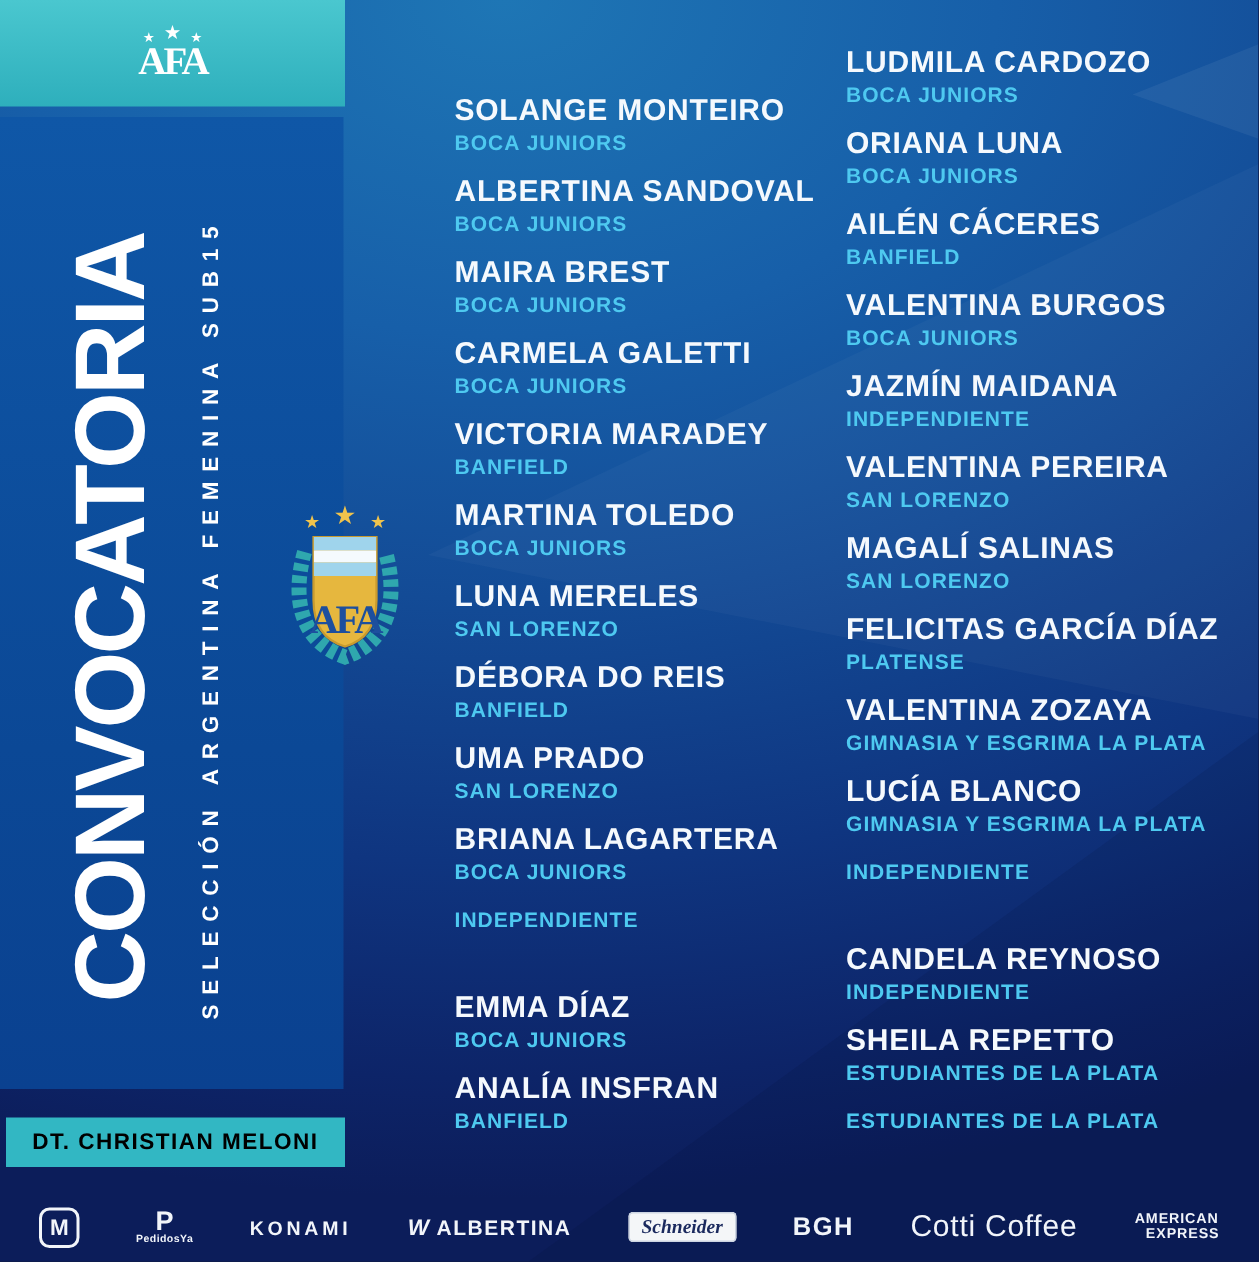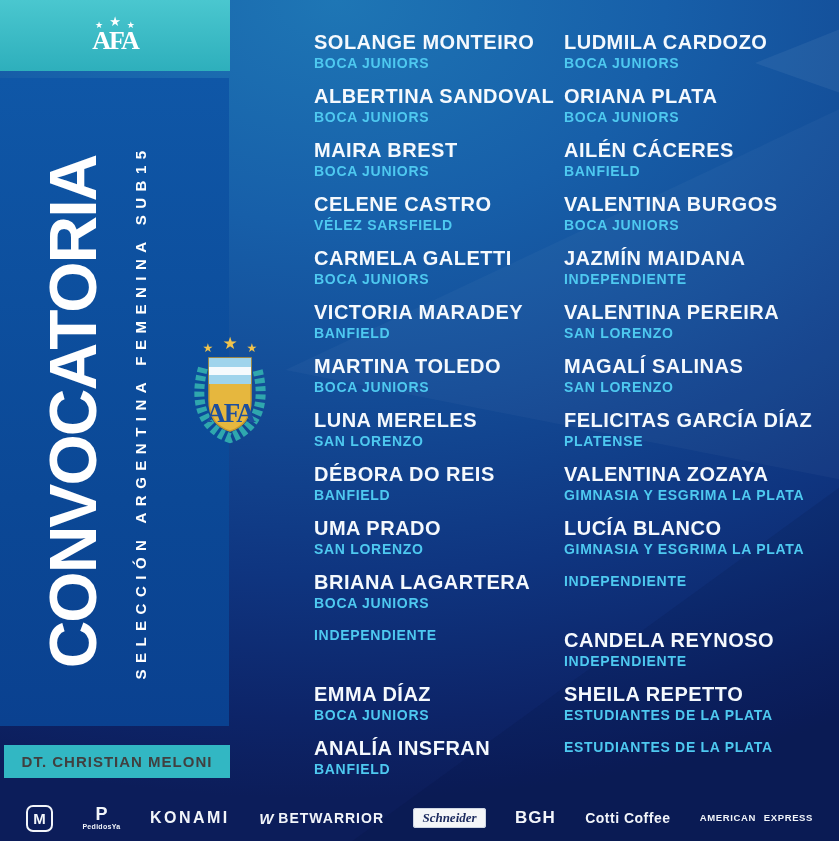"SOLANGE MONTEIRO" .col-left { left: 314px -> 303px; margin-top: none -> 32px }
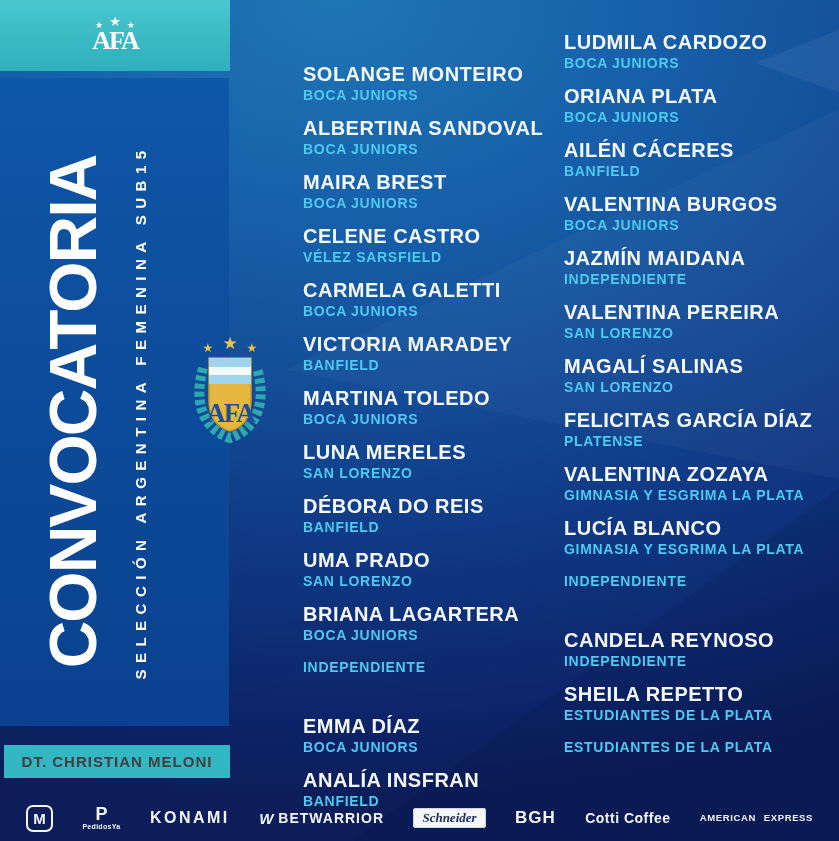"ORIANA PLATA" div.player-name { text: PLATA -> LUNA }
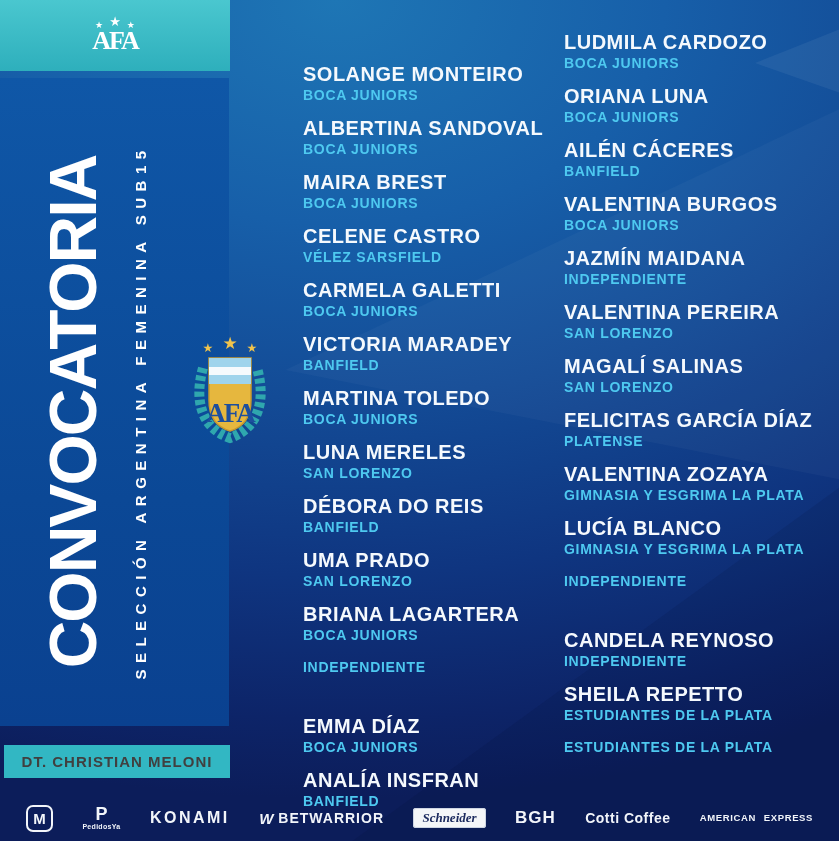"CELENE CASTRO" div.player { html: <div> <div>CELENE CASTRO</div> <div>VÉLEZ SARSFIELD</div> </div> -> none }
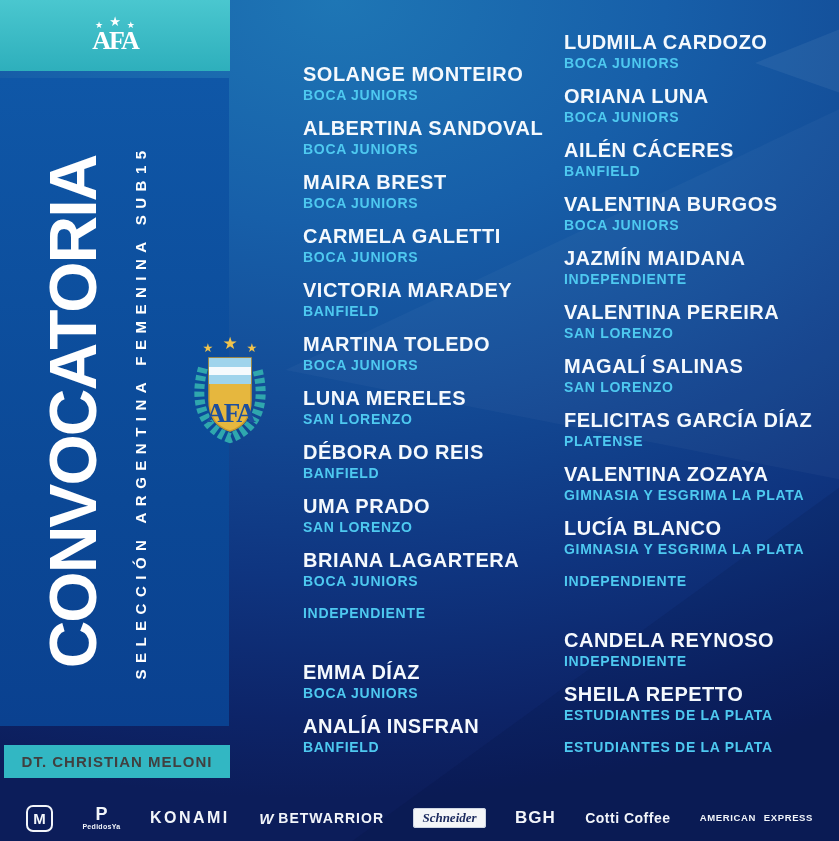"DT. CHRISTIAN MELONI" .dt-badge { color: #404040 -> #000000 }
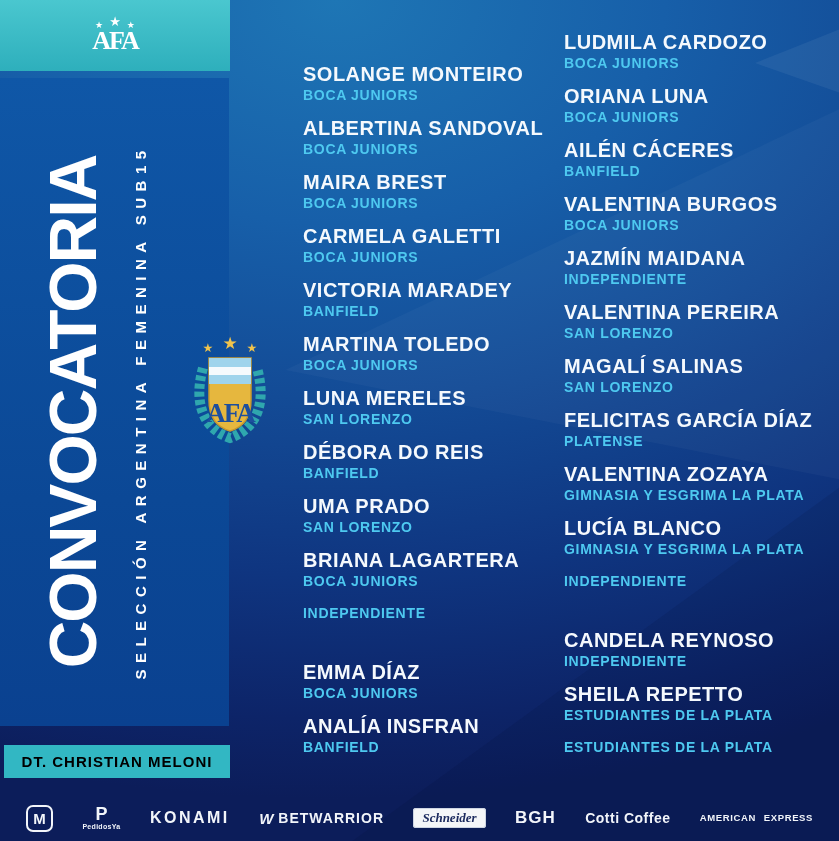"KONAMI" .konami { font-size: 16px -> 13px }
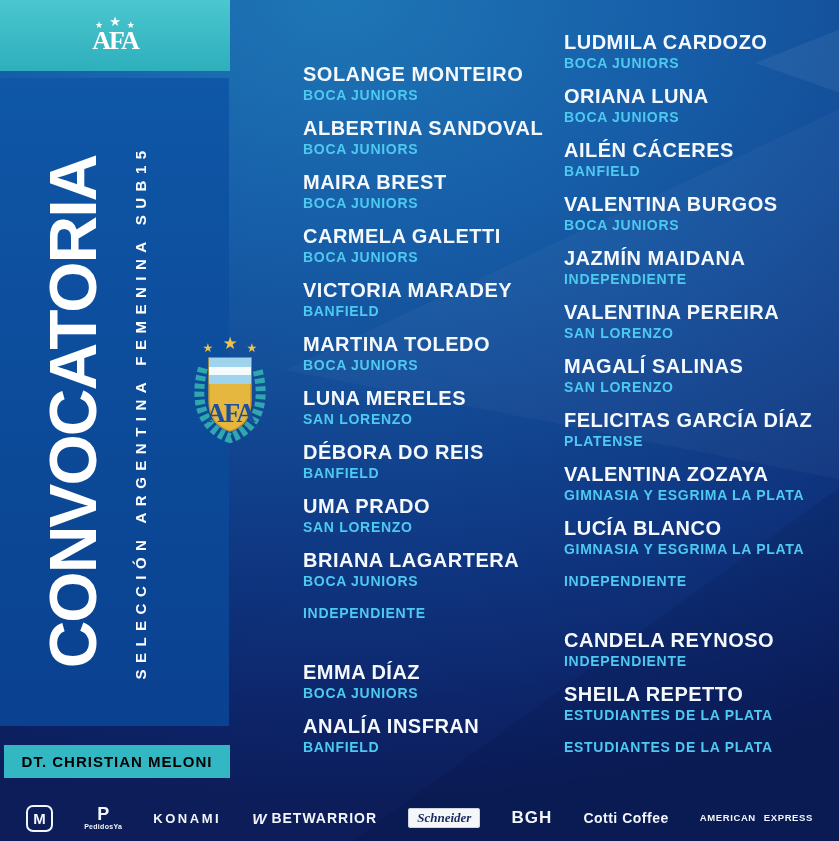"BETWARRIOR" span.bw-label { text: BETWARRIOR -> ALBERTINA }
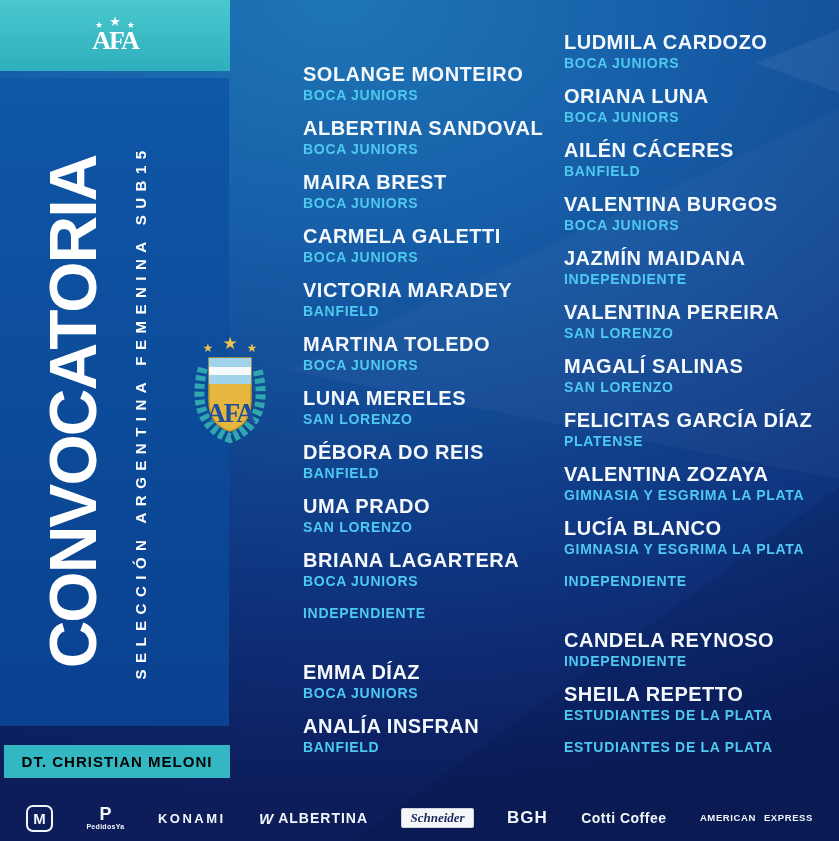"Cotti Coffee" .cotti { font-size: 14px -> 20px; font-weight: bold -> normal }
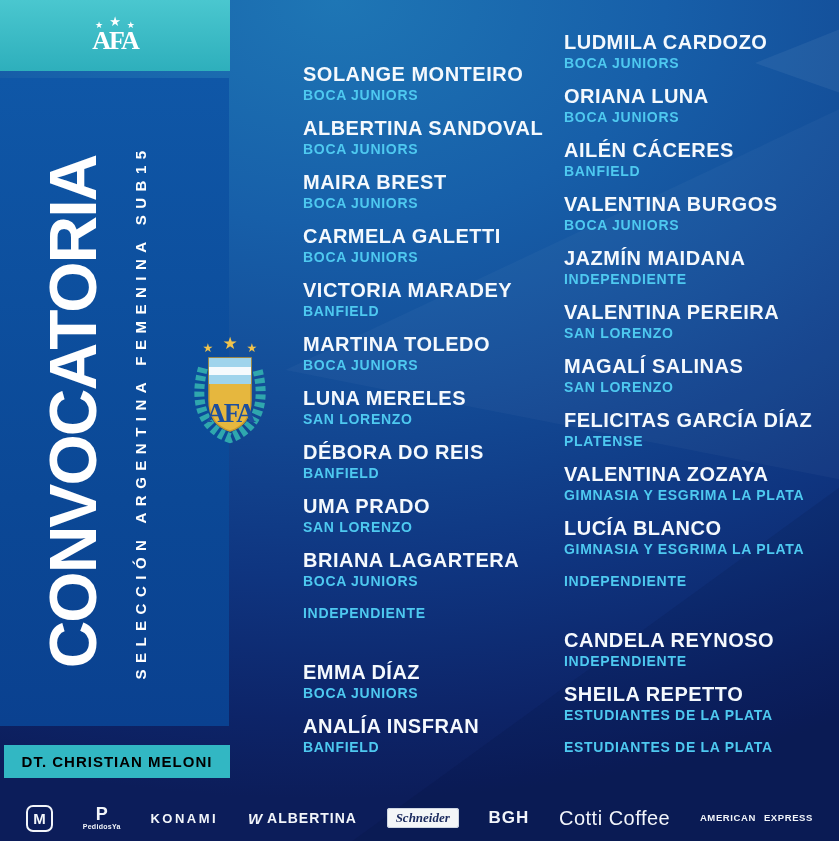"AMERICAN" .amex { flex-direction: row -> column }
